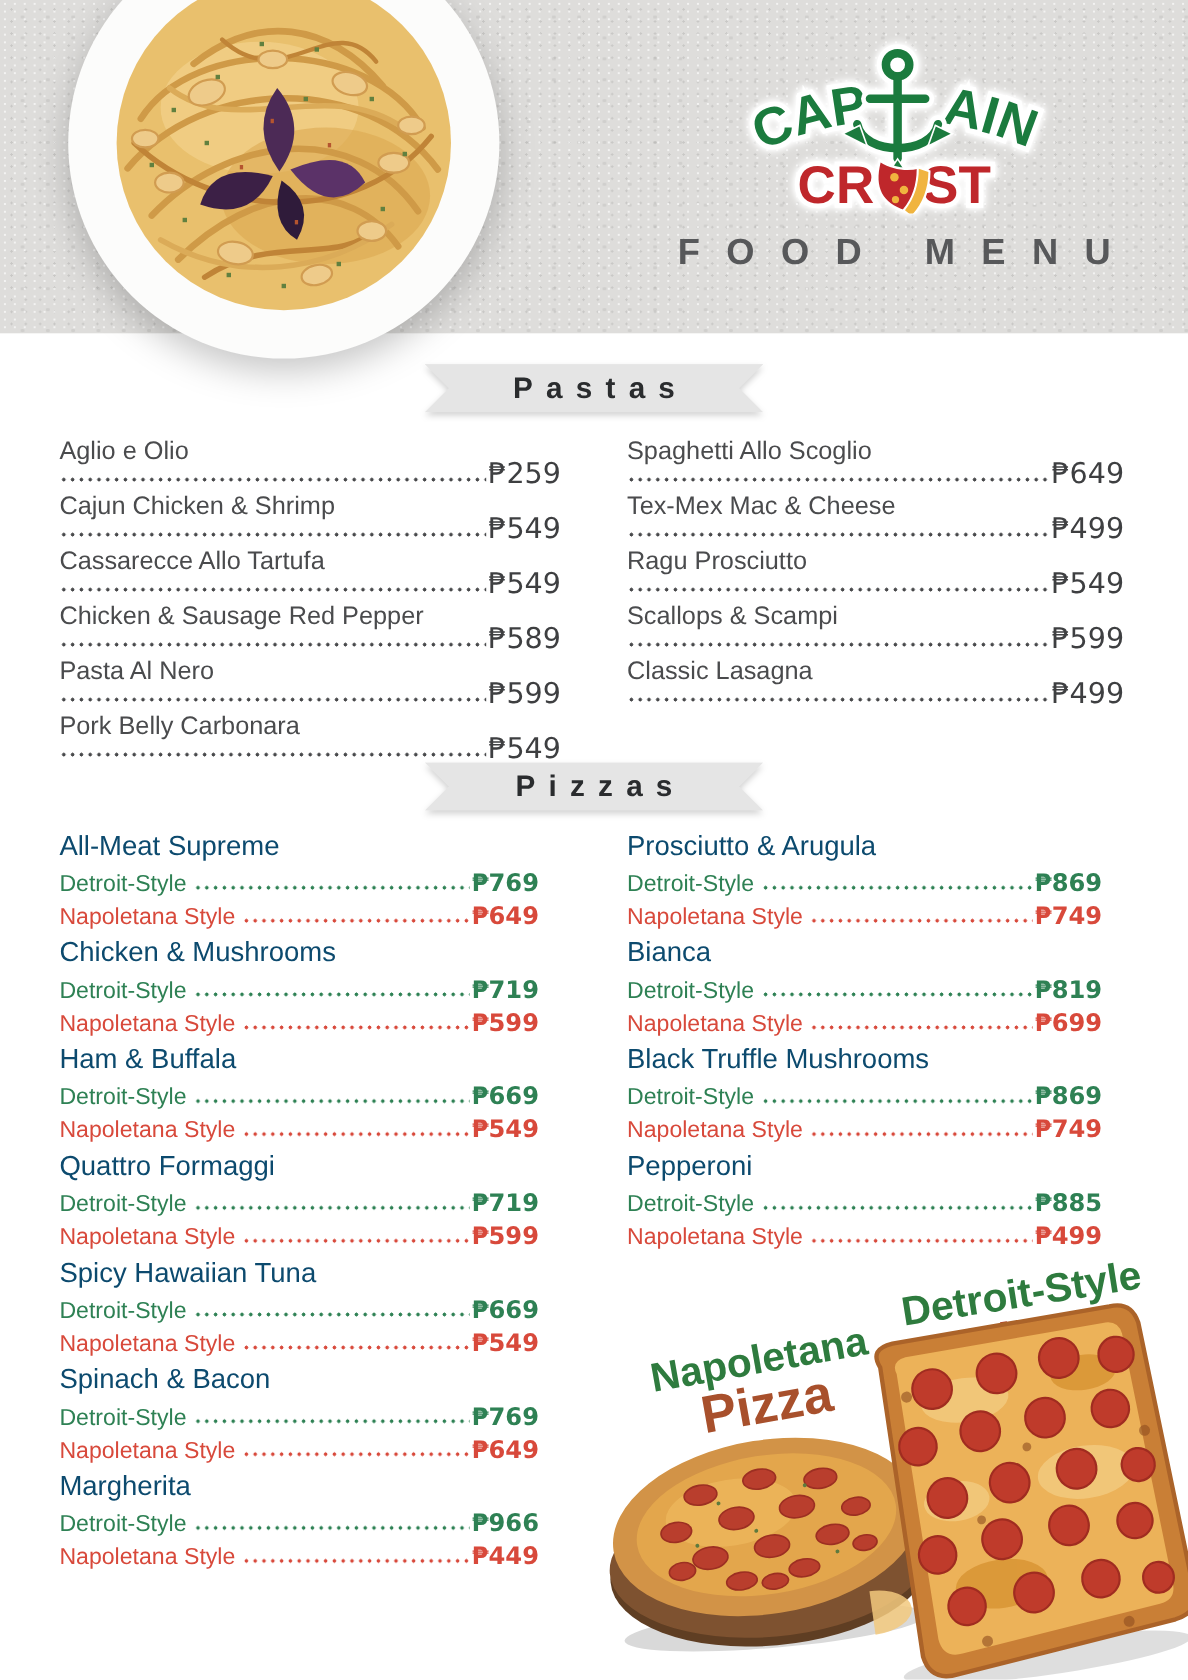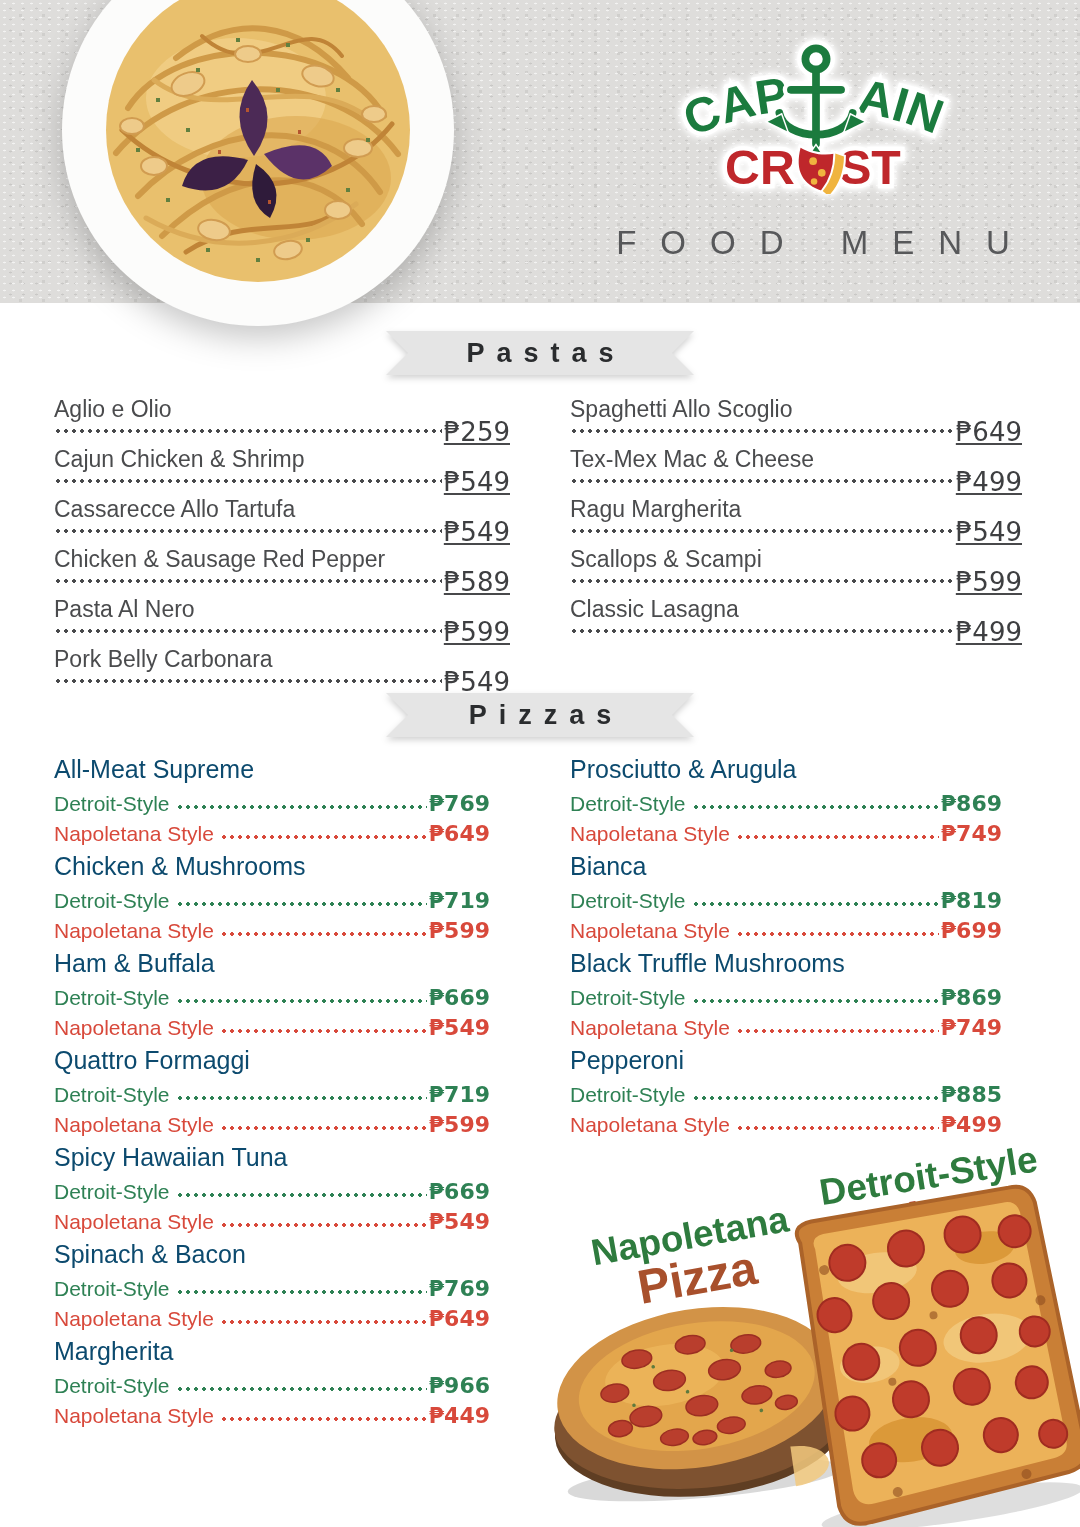"FOOD MENU" .food-menu { font-weight: 400 -> 700; margin-top: 30px -> 16px }
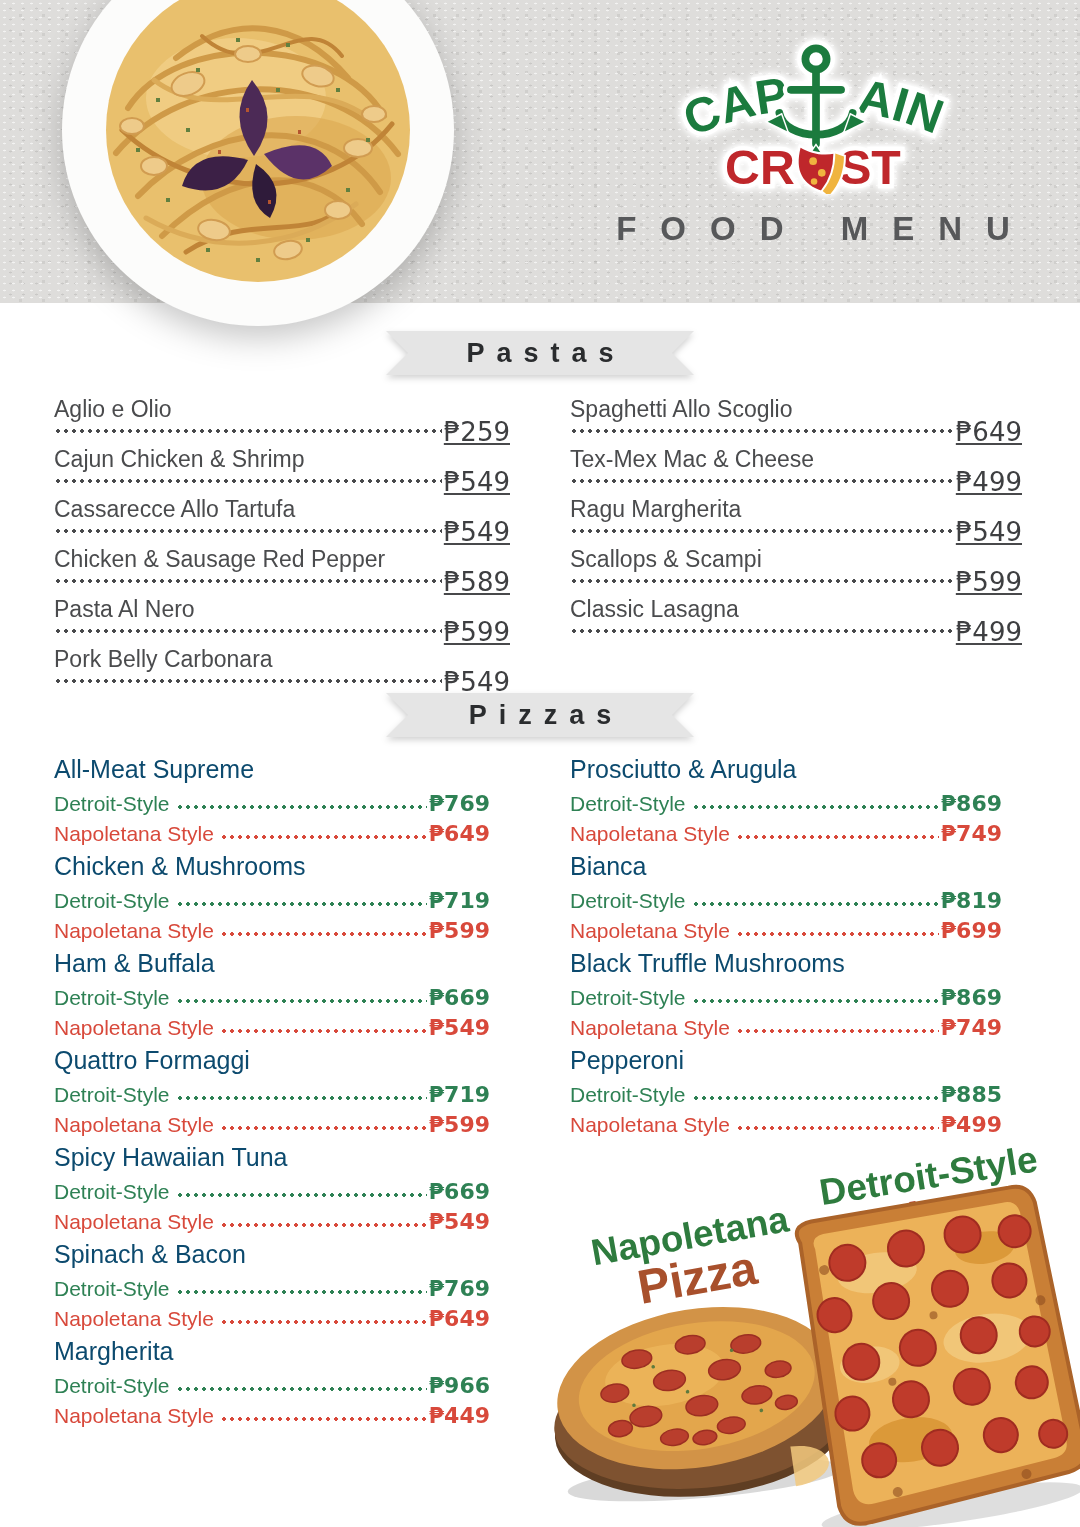"₱259" .leader-row { align-items: center -> flex-end; text-decoration: underline -> none }
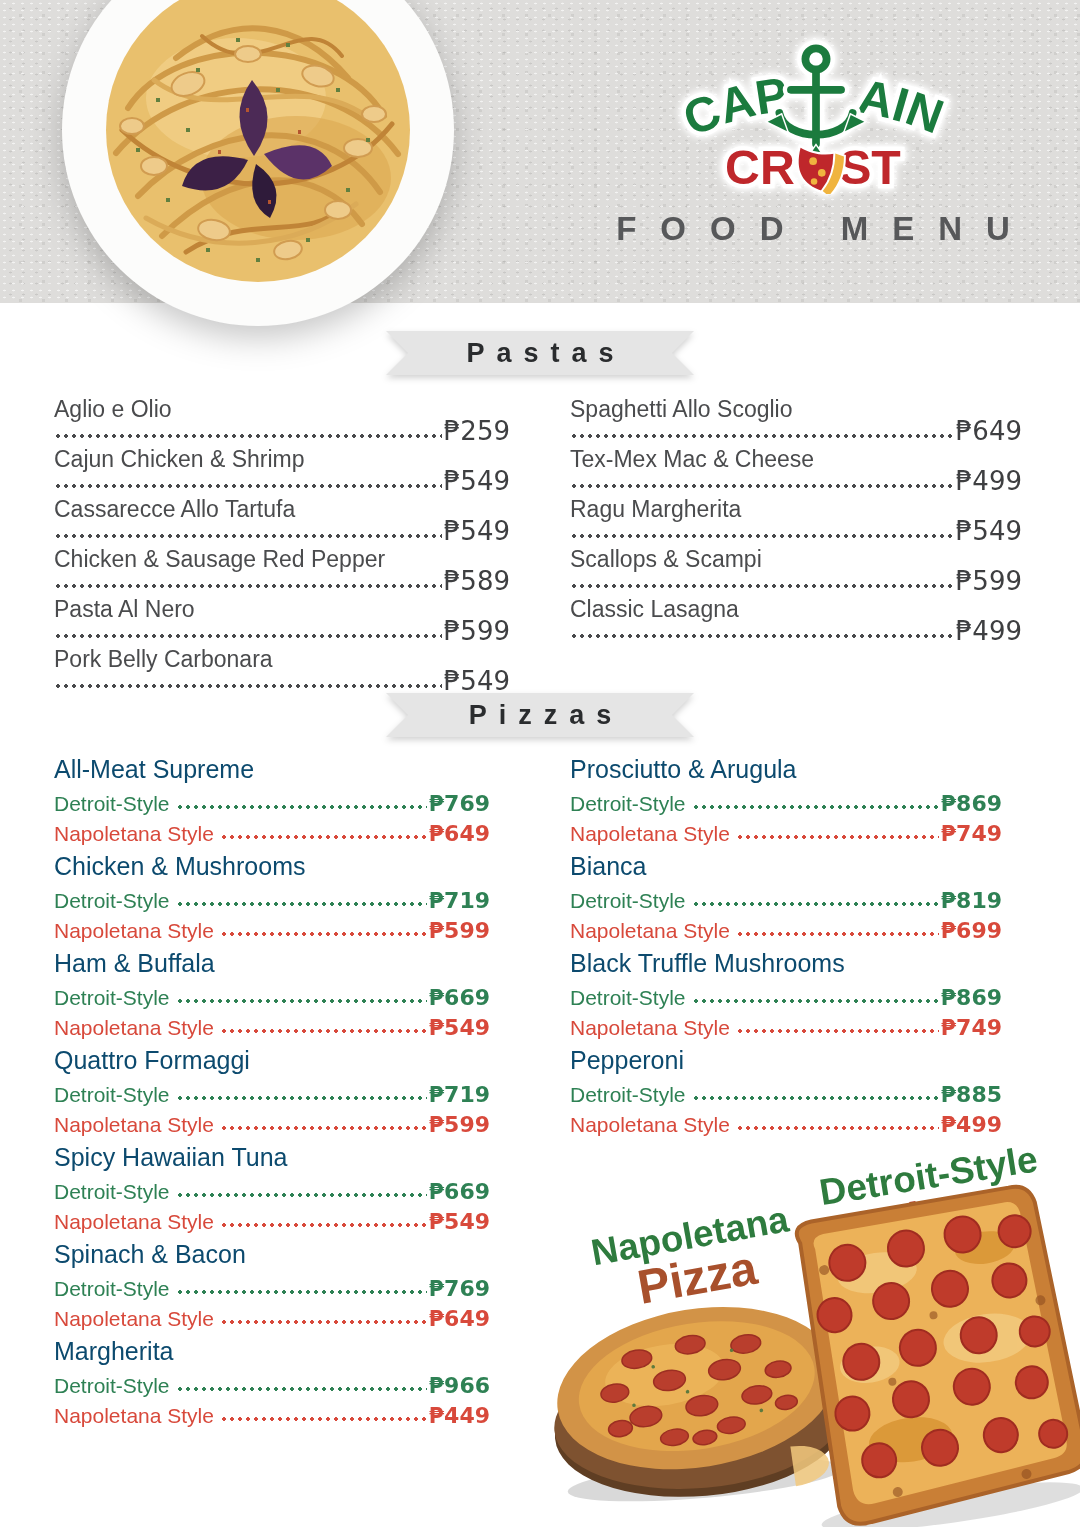"Ragu Margherita" div.item-name { text: Margherita -> Prosciutto }
